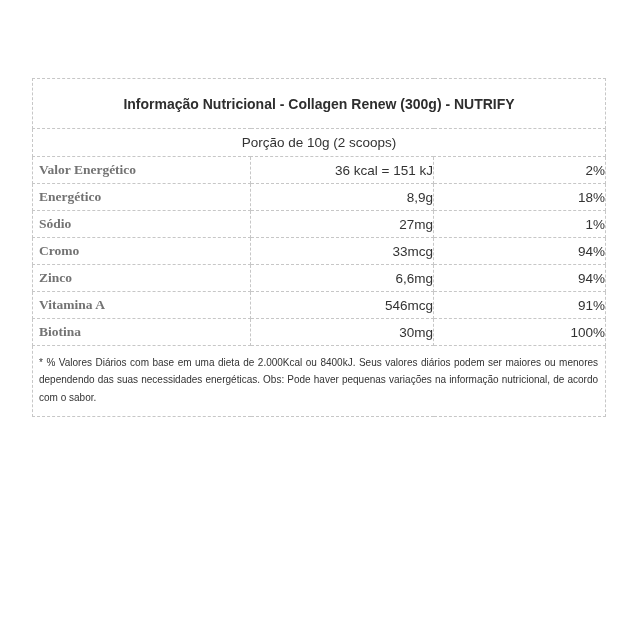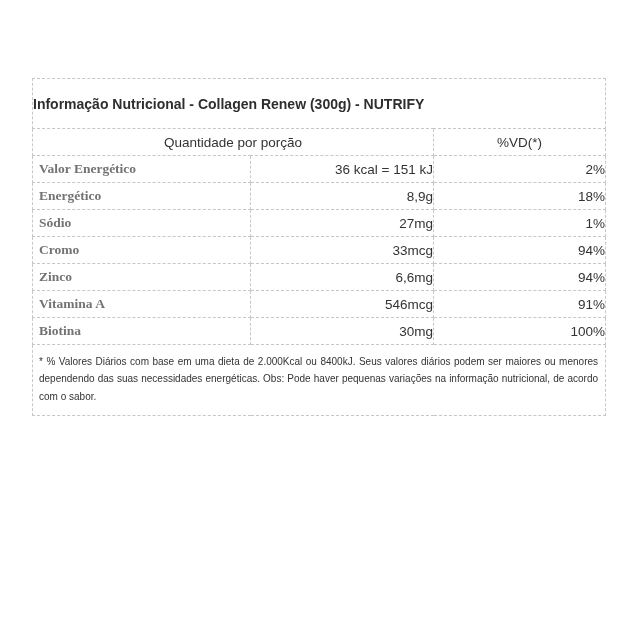"Informação Nutricional - Collagen Renew" tr.title-row td { text-align: none -> center }
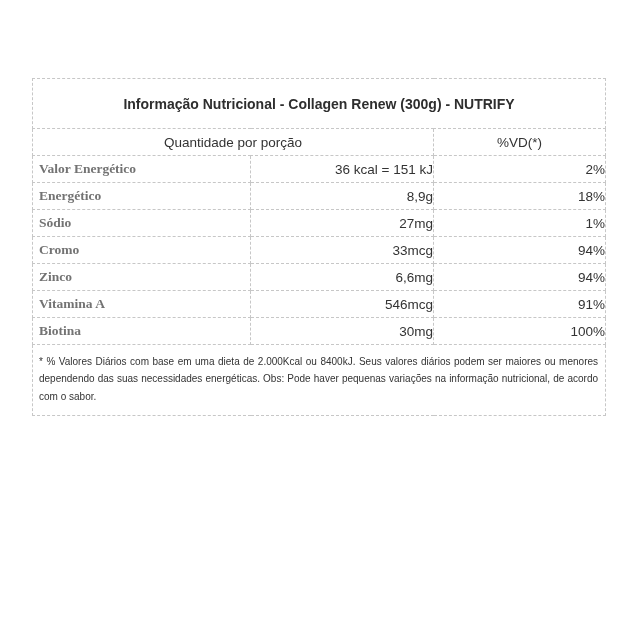"Porção de 10g (2 scoops)" tr.portion-row { html: none -> <tr> <td>Porção de 10g (2 scoops)</td> </tr> }
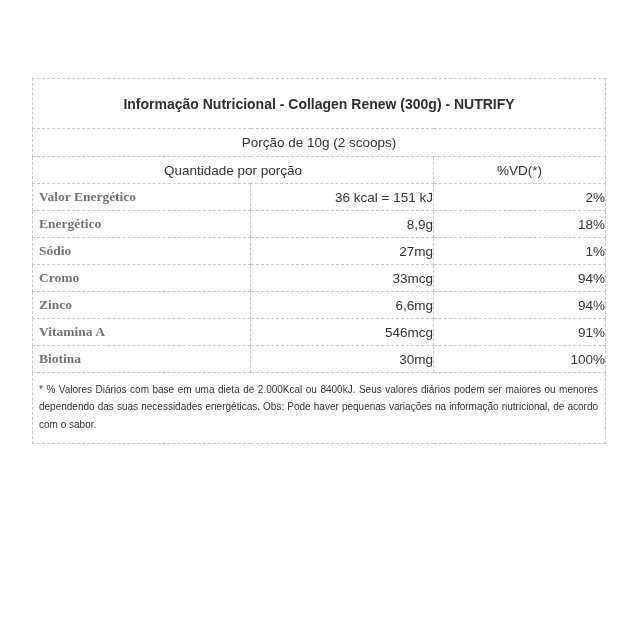"Quantidade por porção" tr.header-row { html: <tr> <td>Quantidade por porção</td> <td>%VD(*)</td> </tr> -> none }
